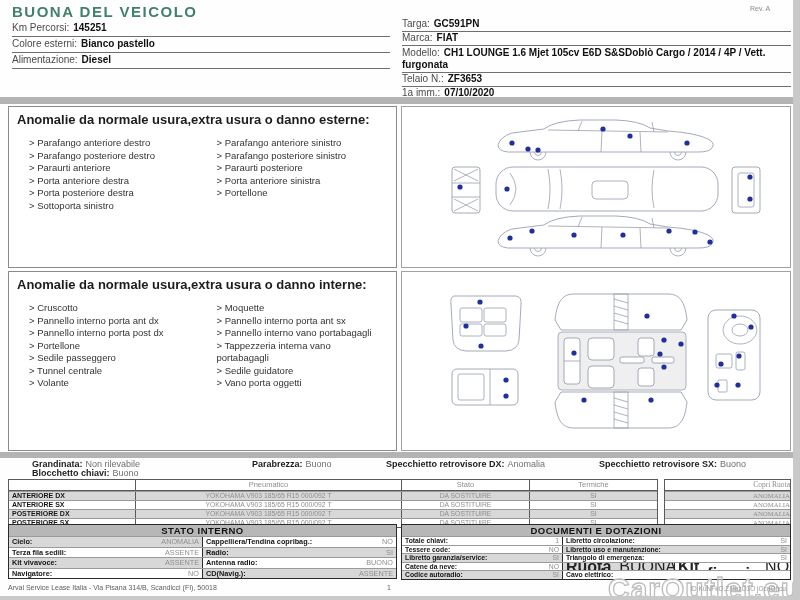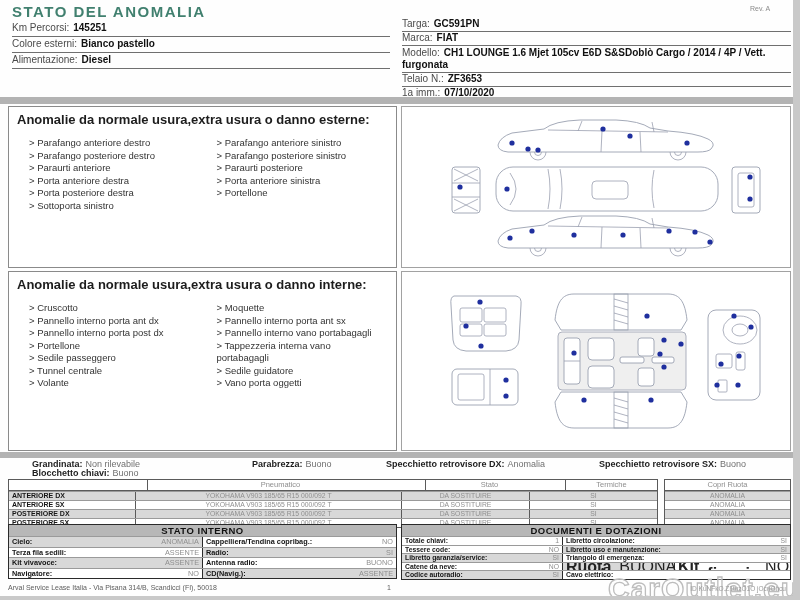"STATO DEL ANOMALIA" div.abs { text: STATO DEL ANOMALIA -> BUONA DEL VEICOLO }
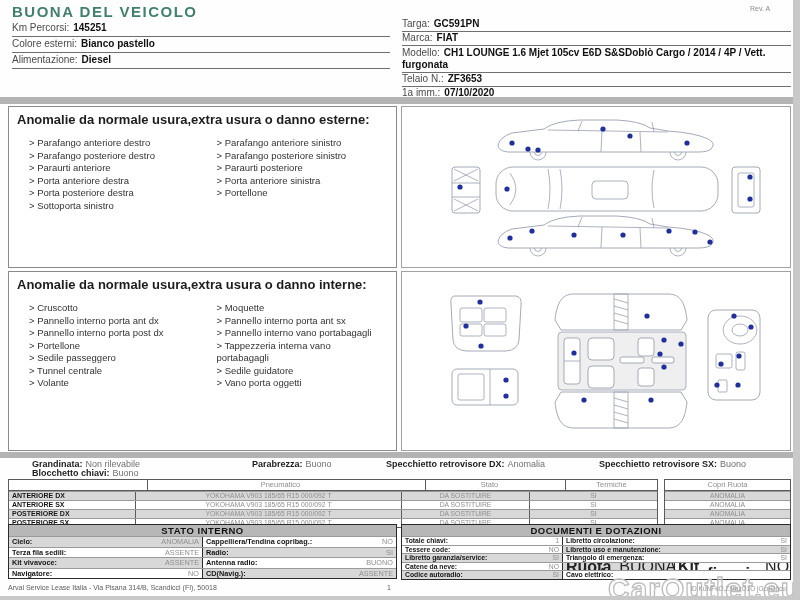"Pneumatico" .trow.head,.crow.head { gap: 12px -> none }
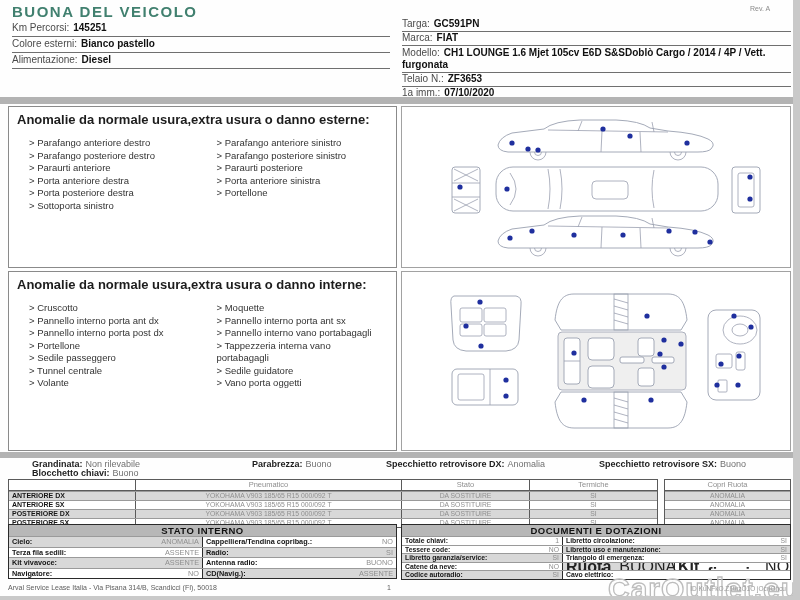"Copri Ruota" .crow { font-family: none -> Liberation Serif, serif; text-align: center -> right }
